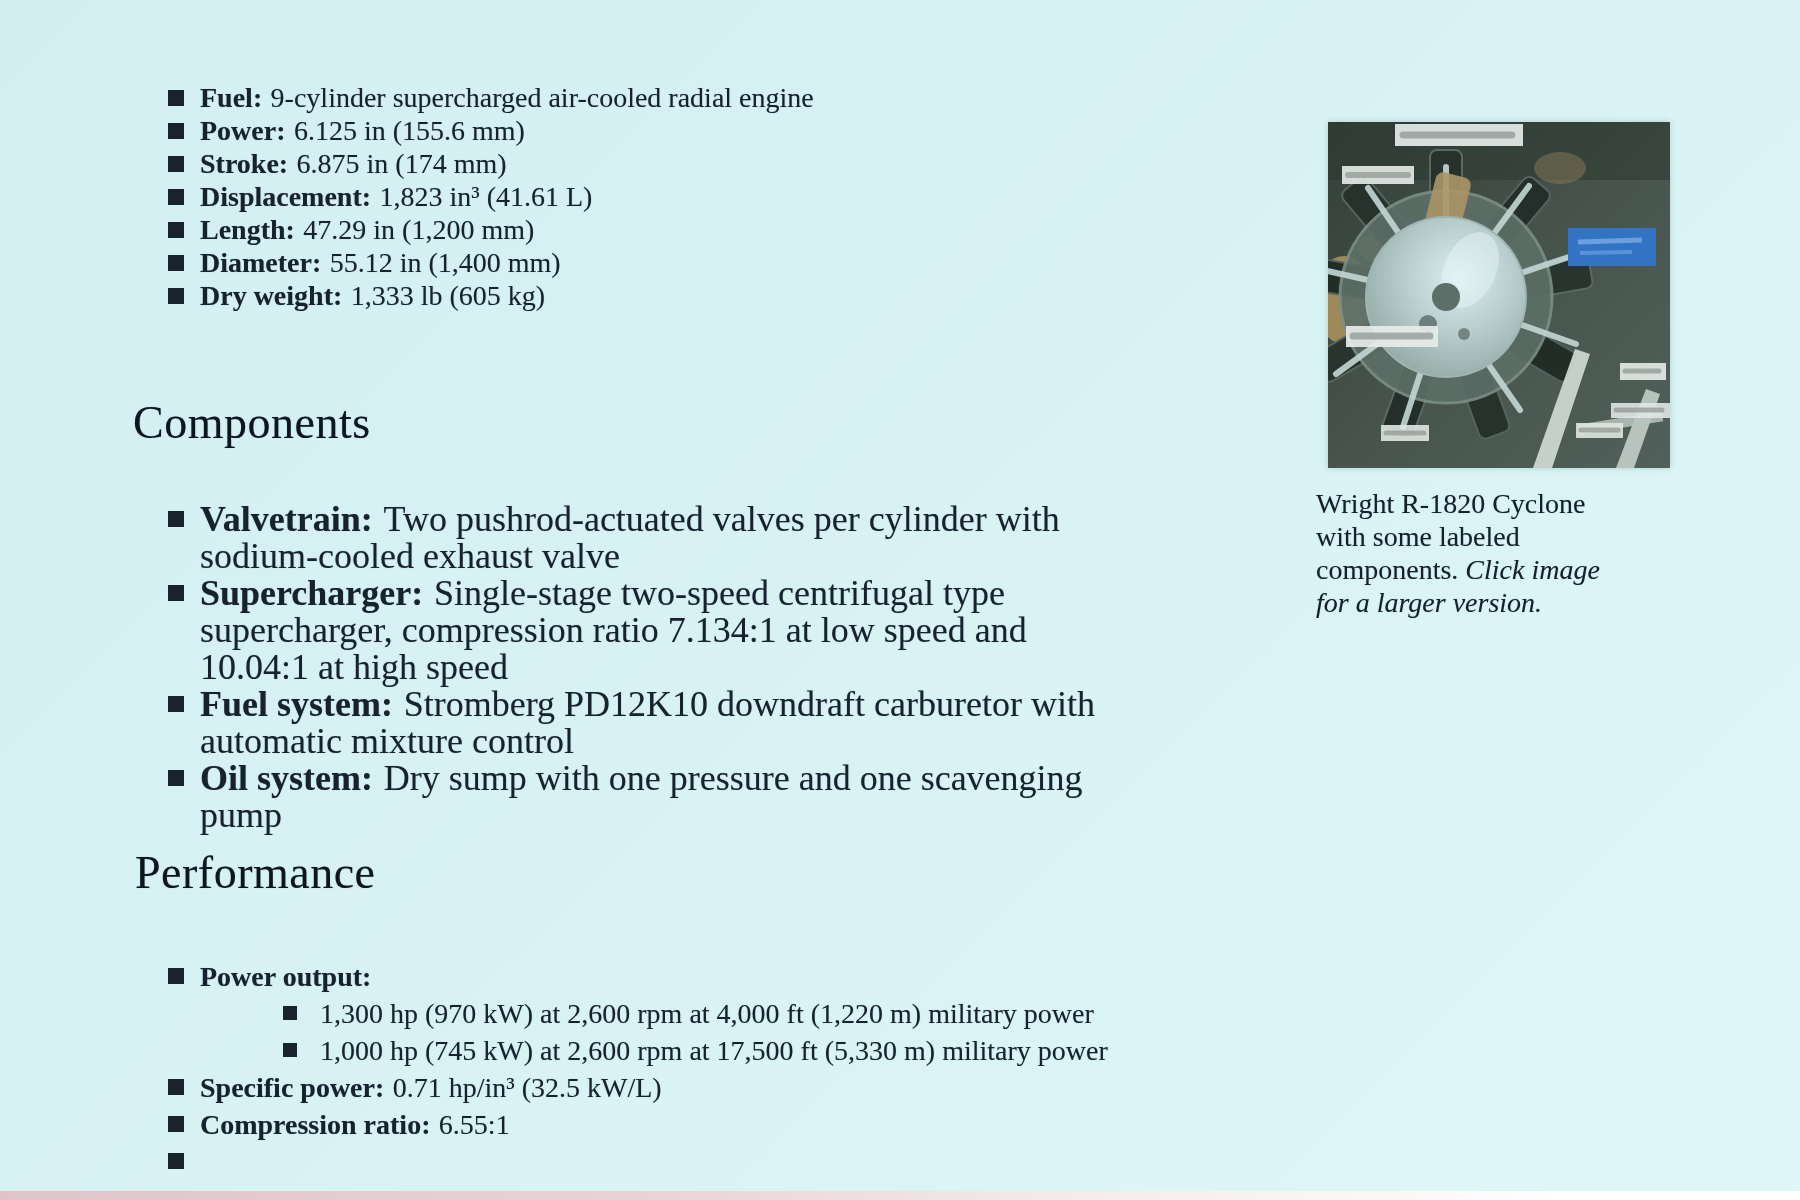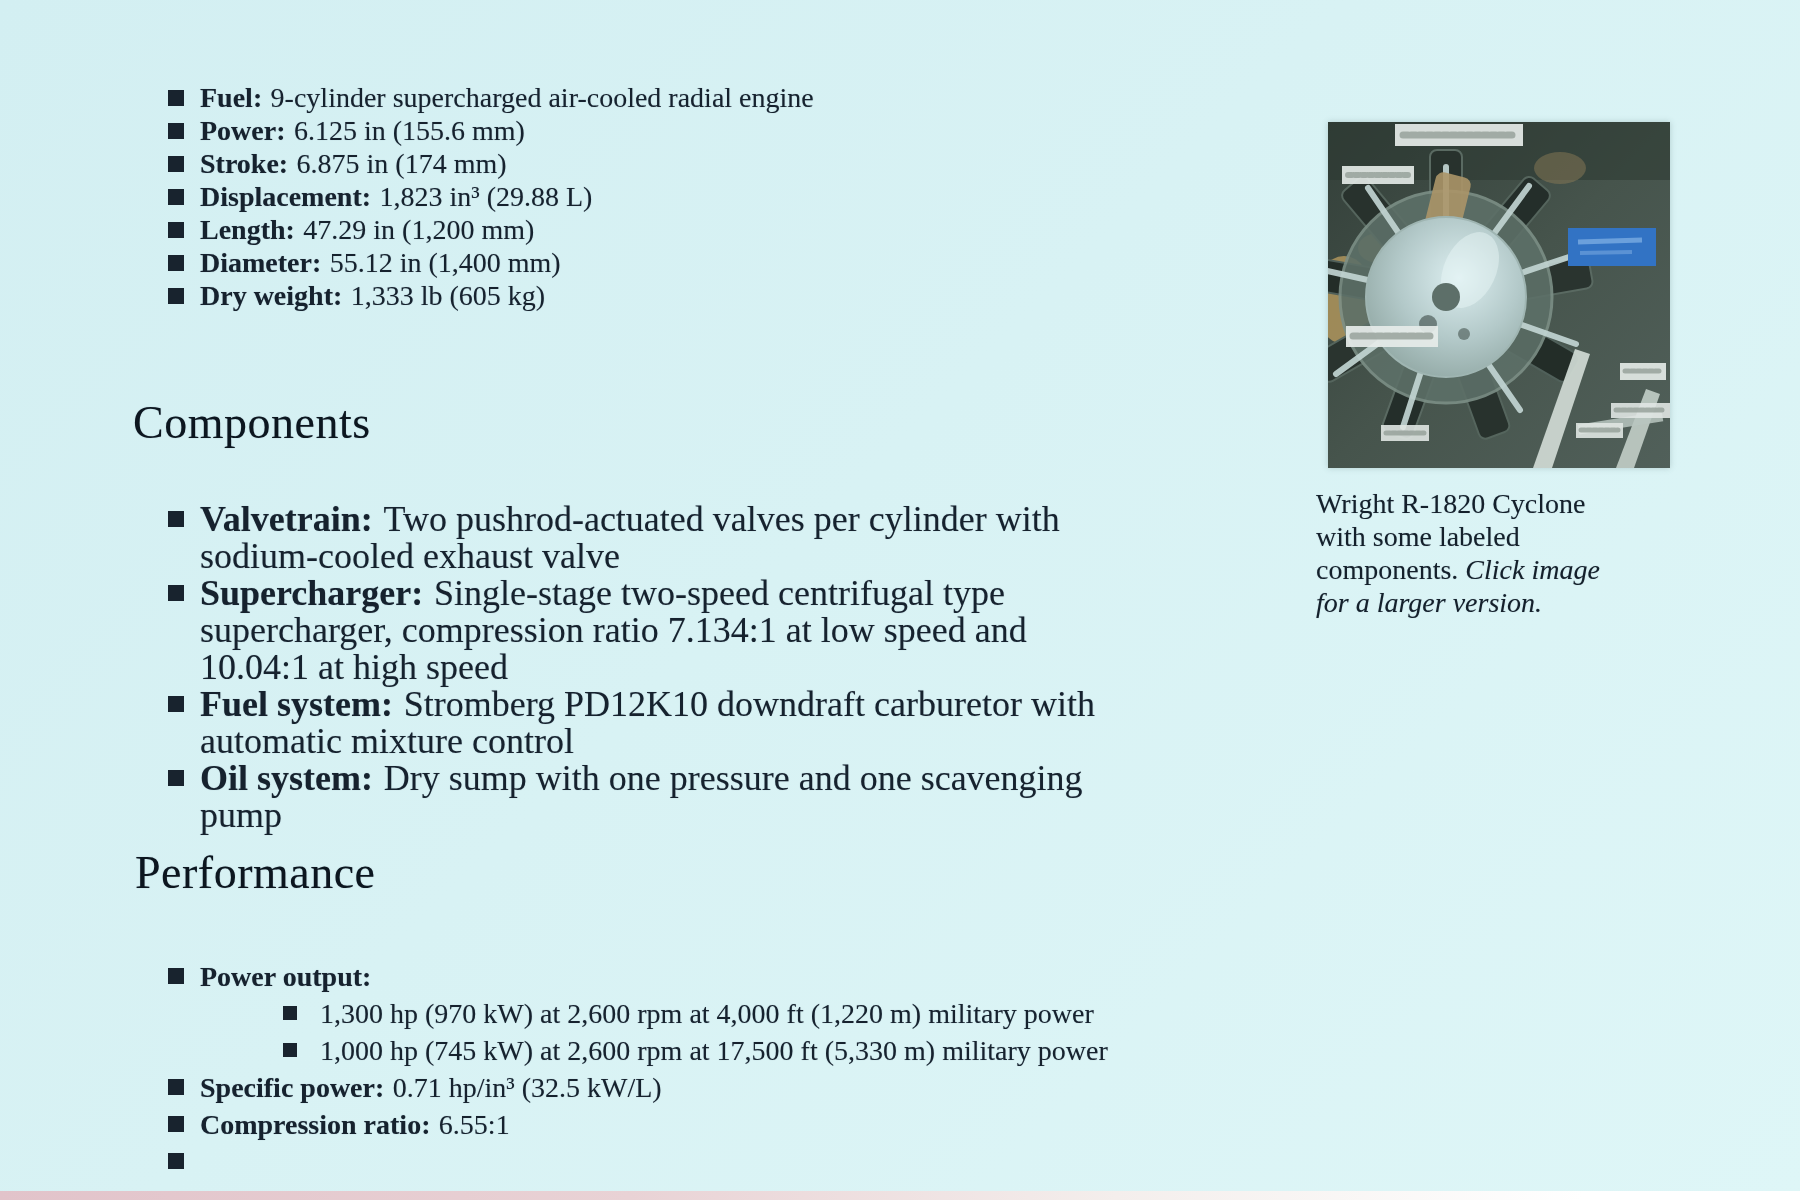"1,823 in³ (29.88 L)" span { text: 29.88 -> 41.61 }
